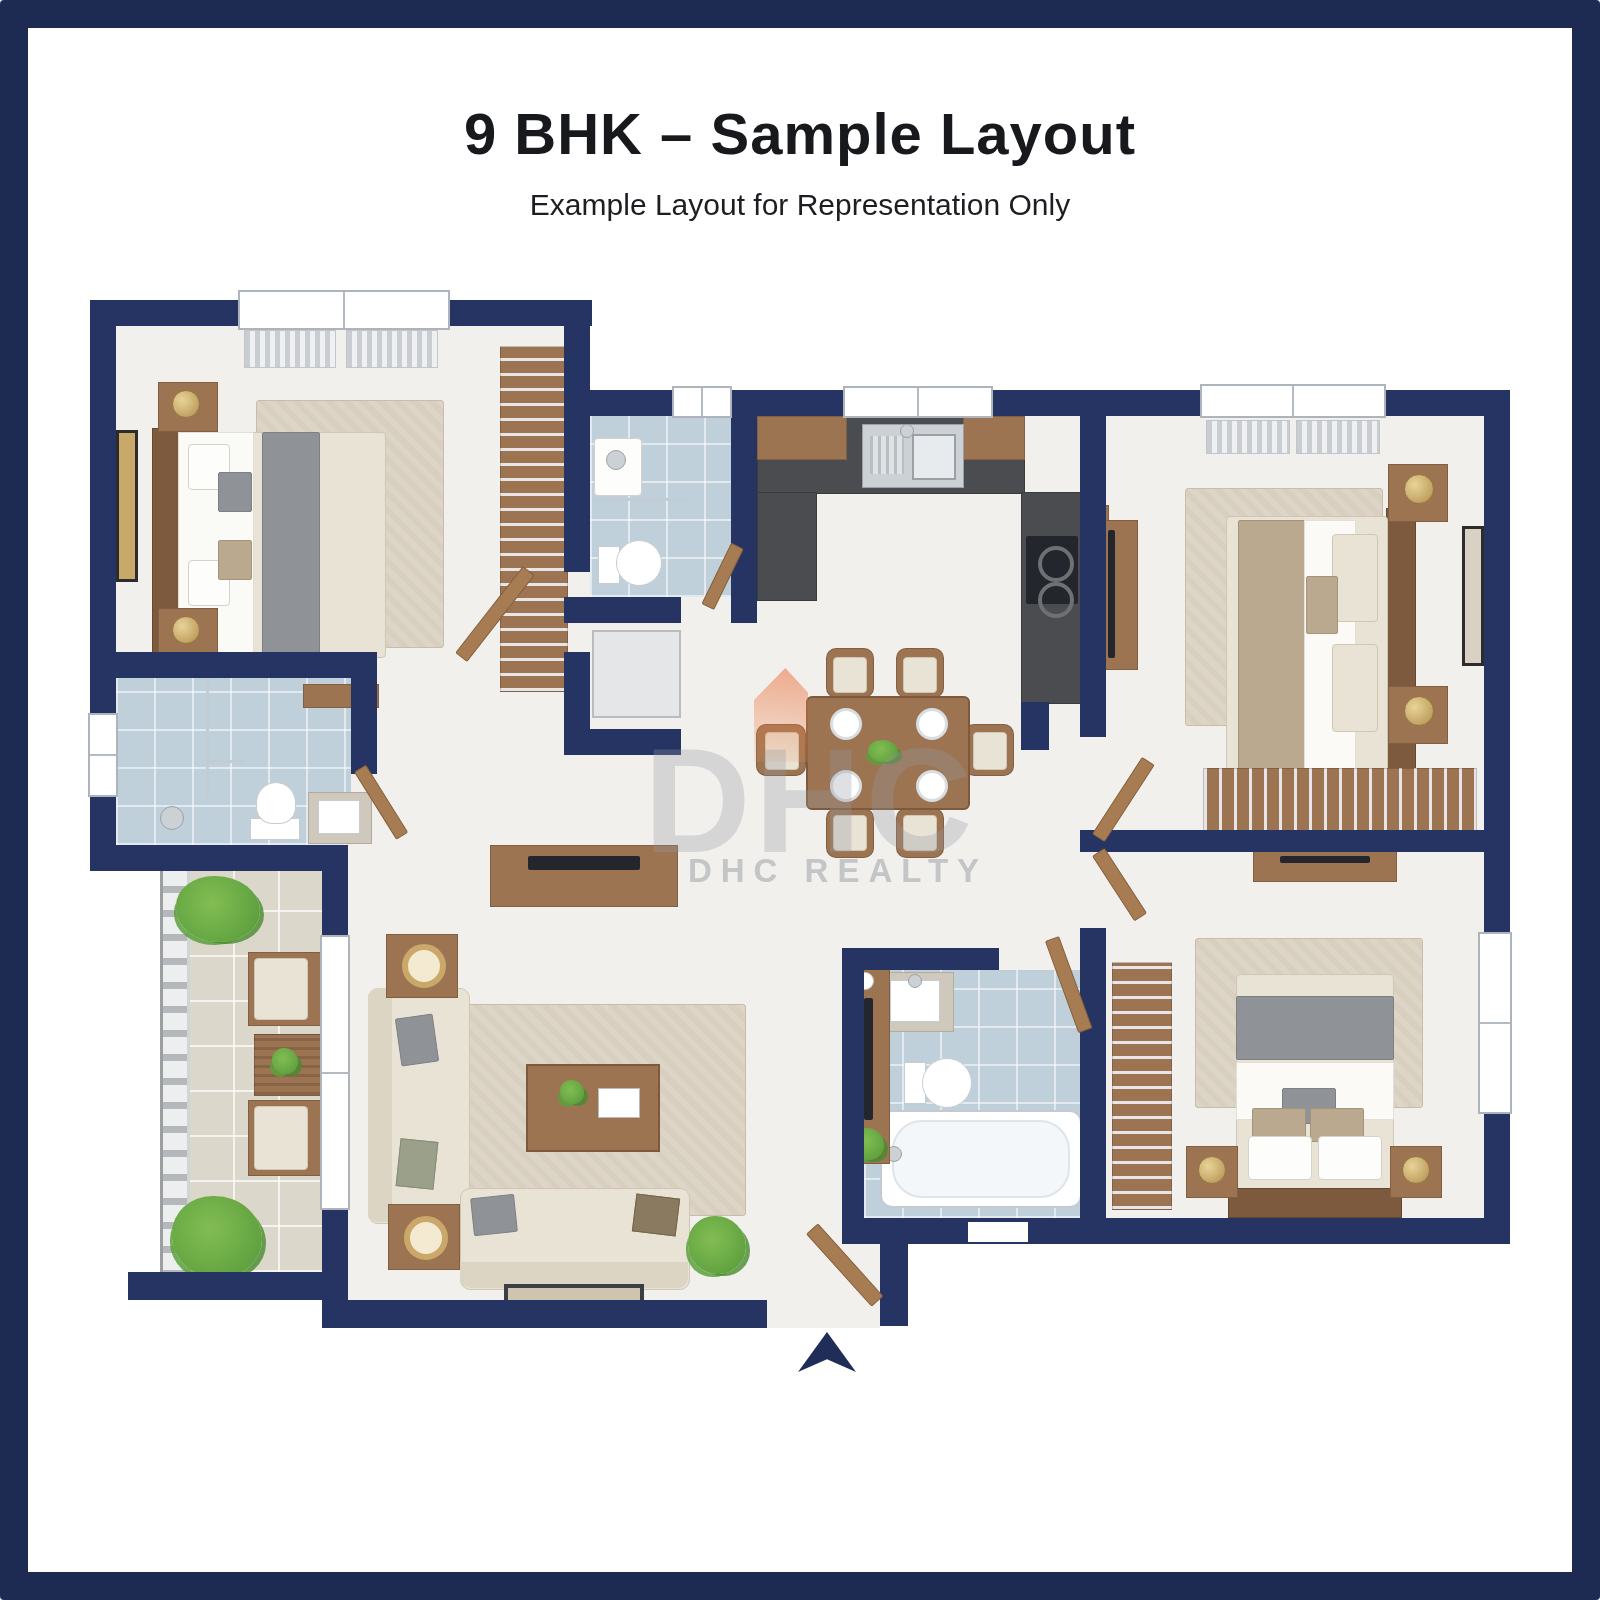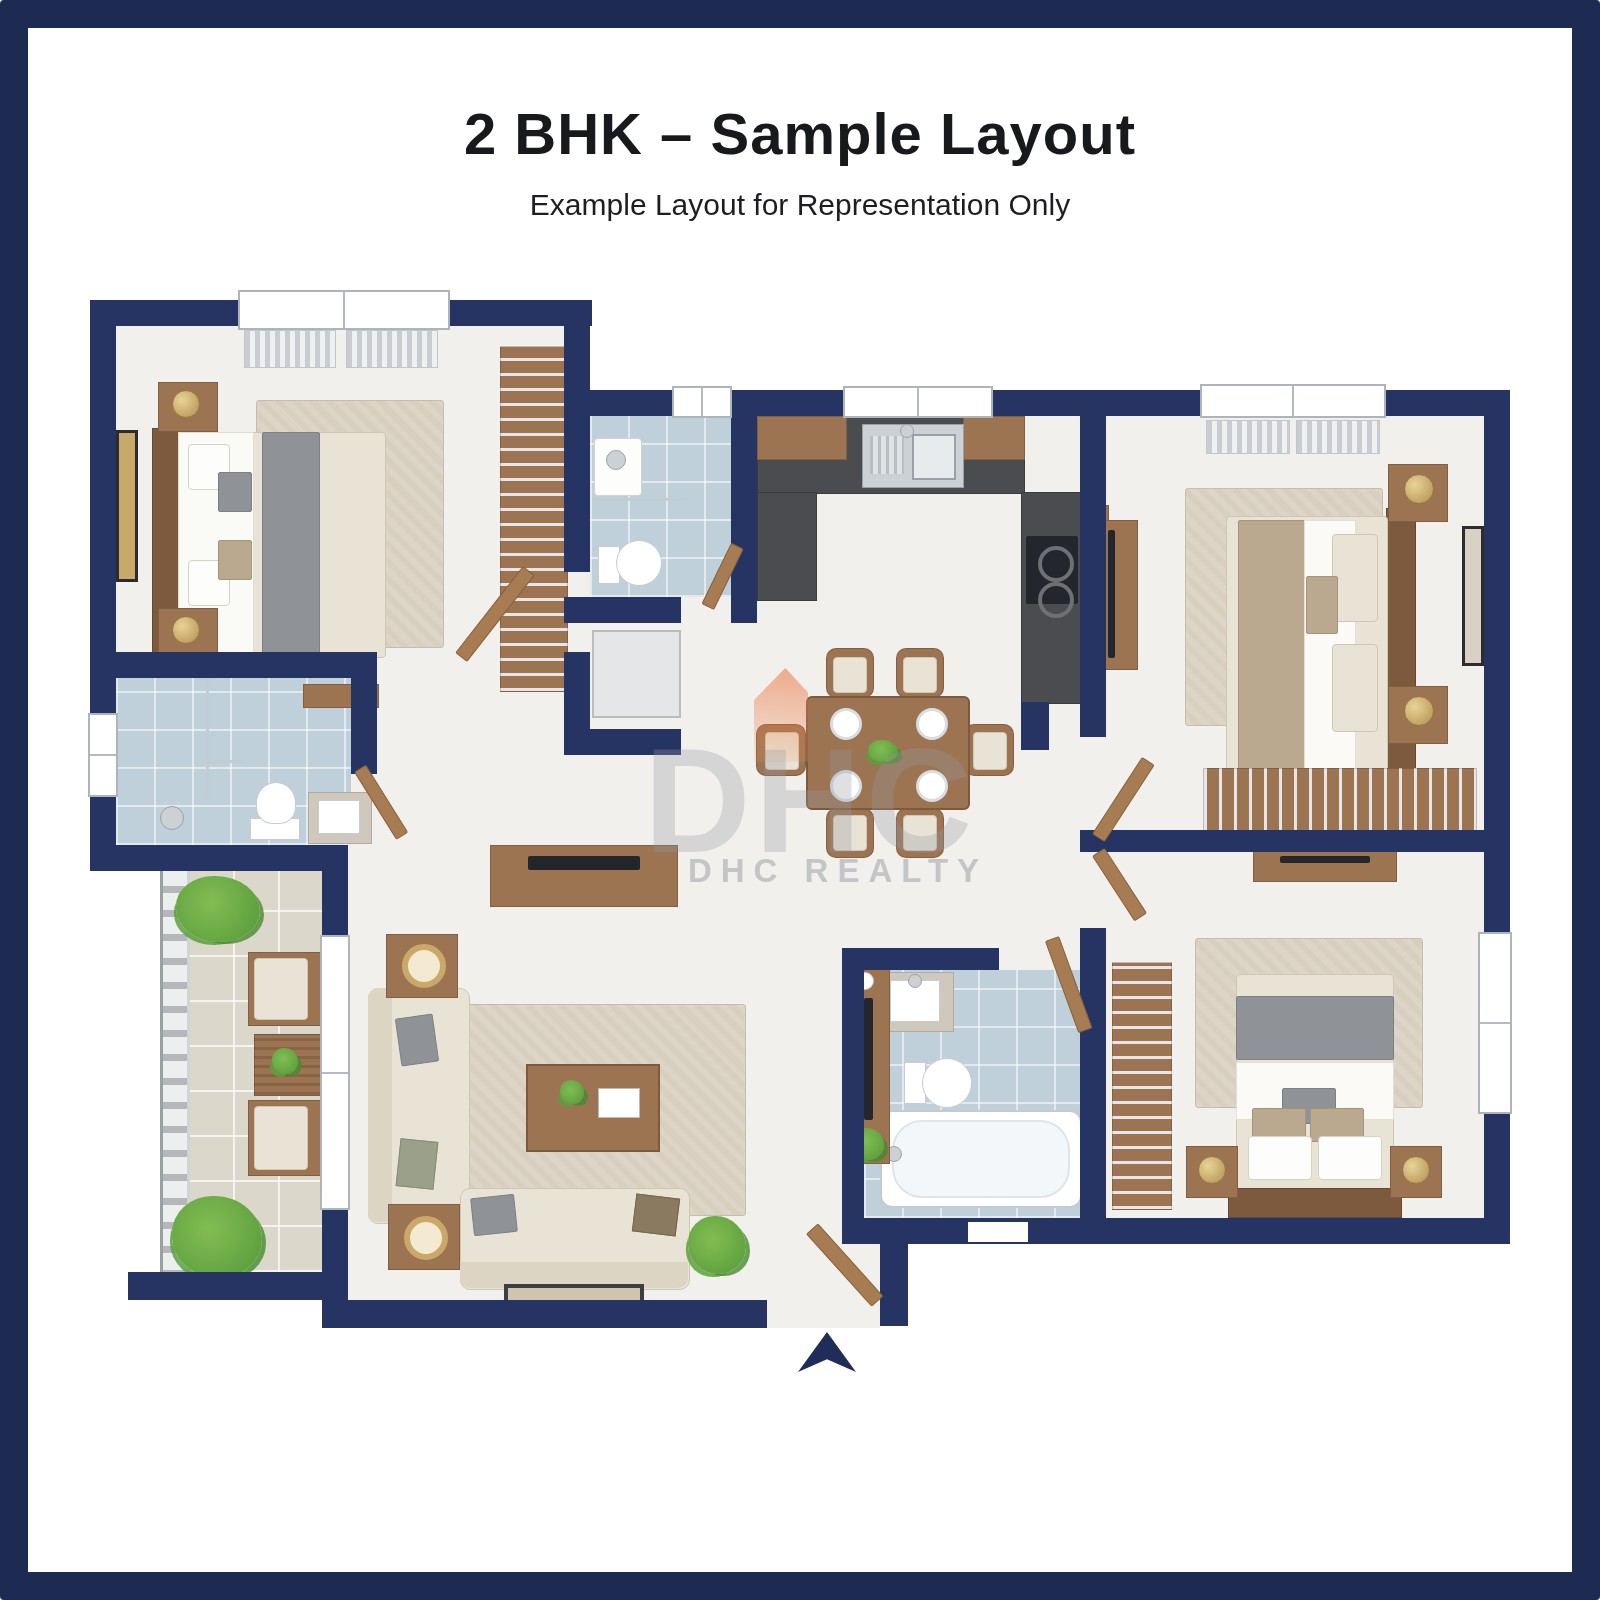"2 BHK – Sample Layout" div.a { text: 2 -> 9 }
